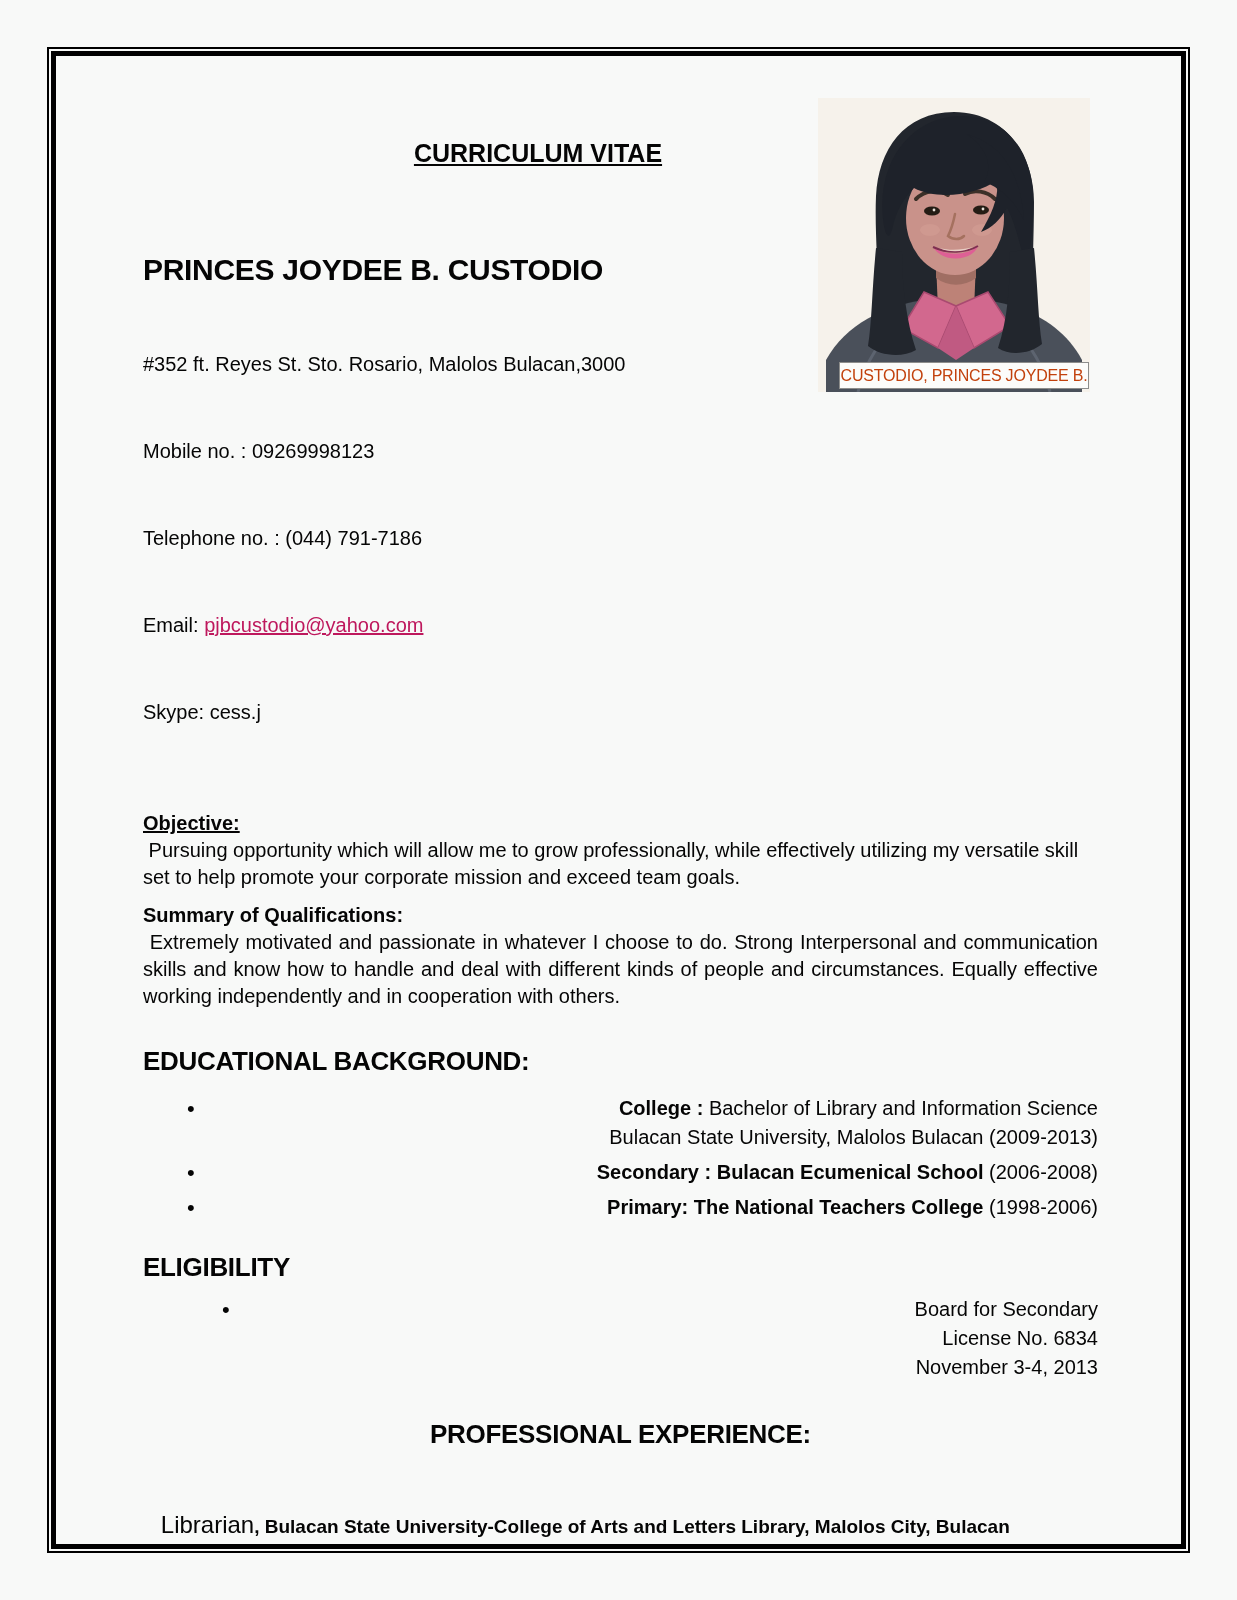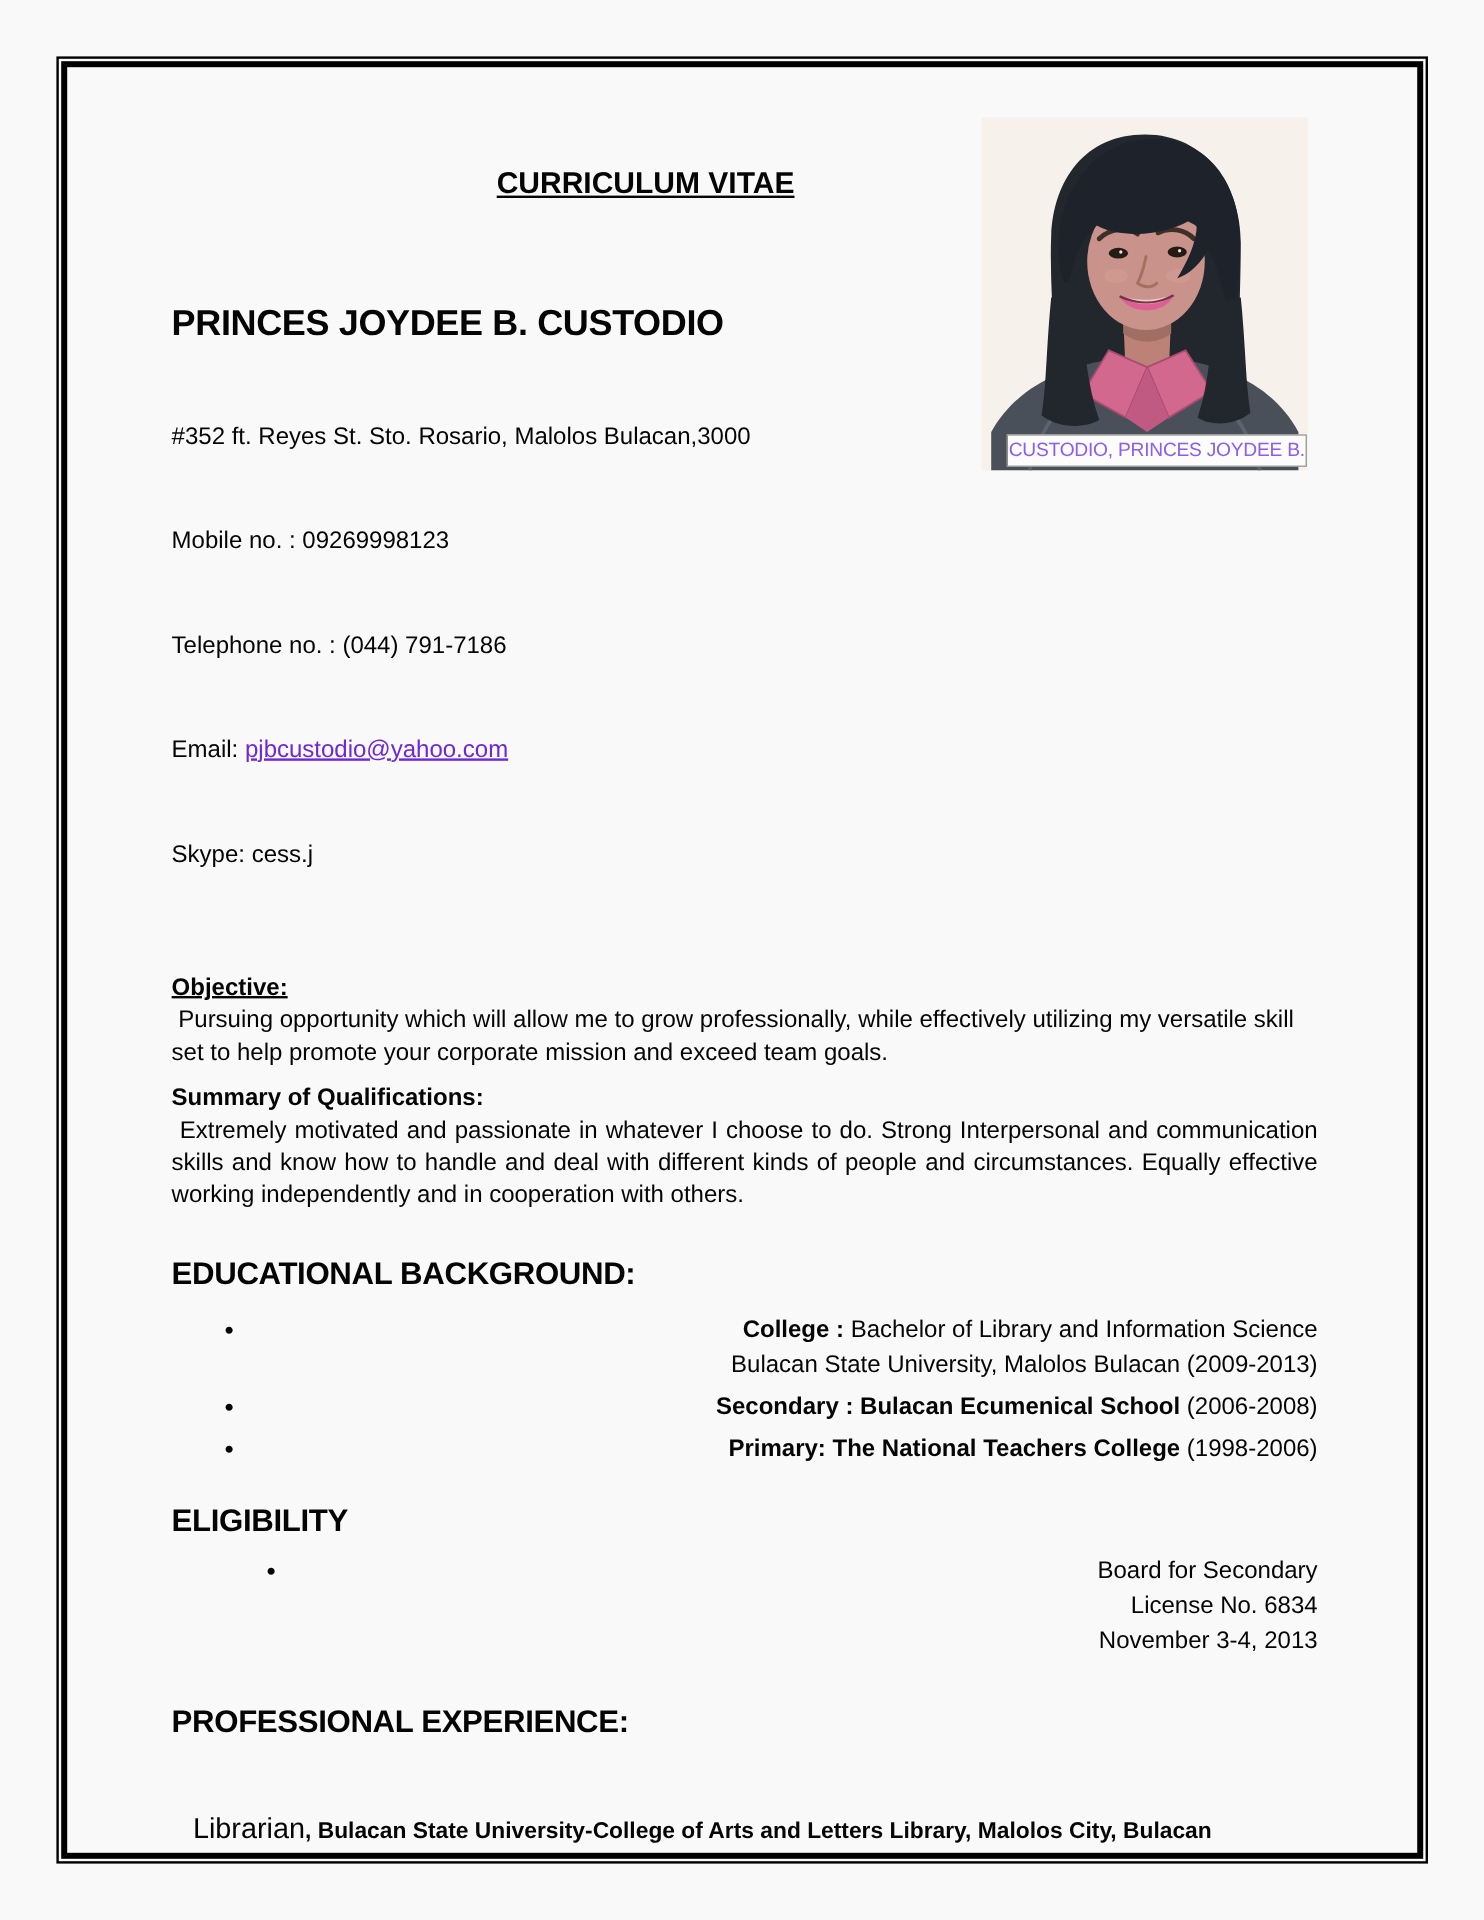"CUSTODIO, PRINCES JOYDEE B." .photo-caption { color: #8b5cf6 -> #c2410c }
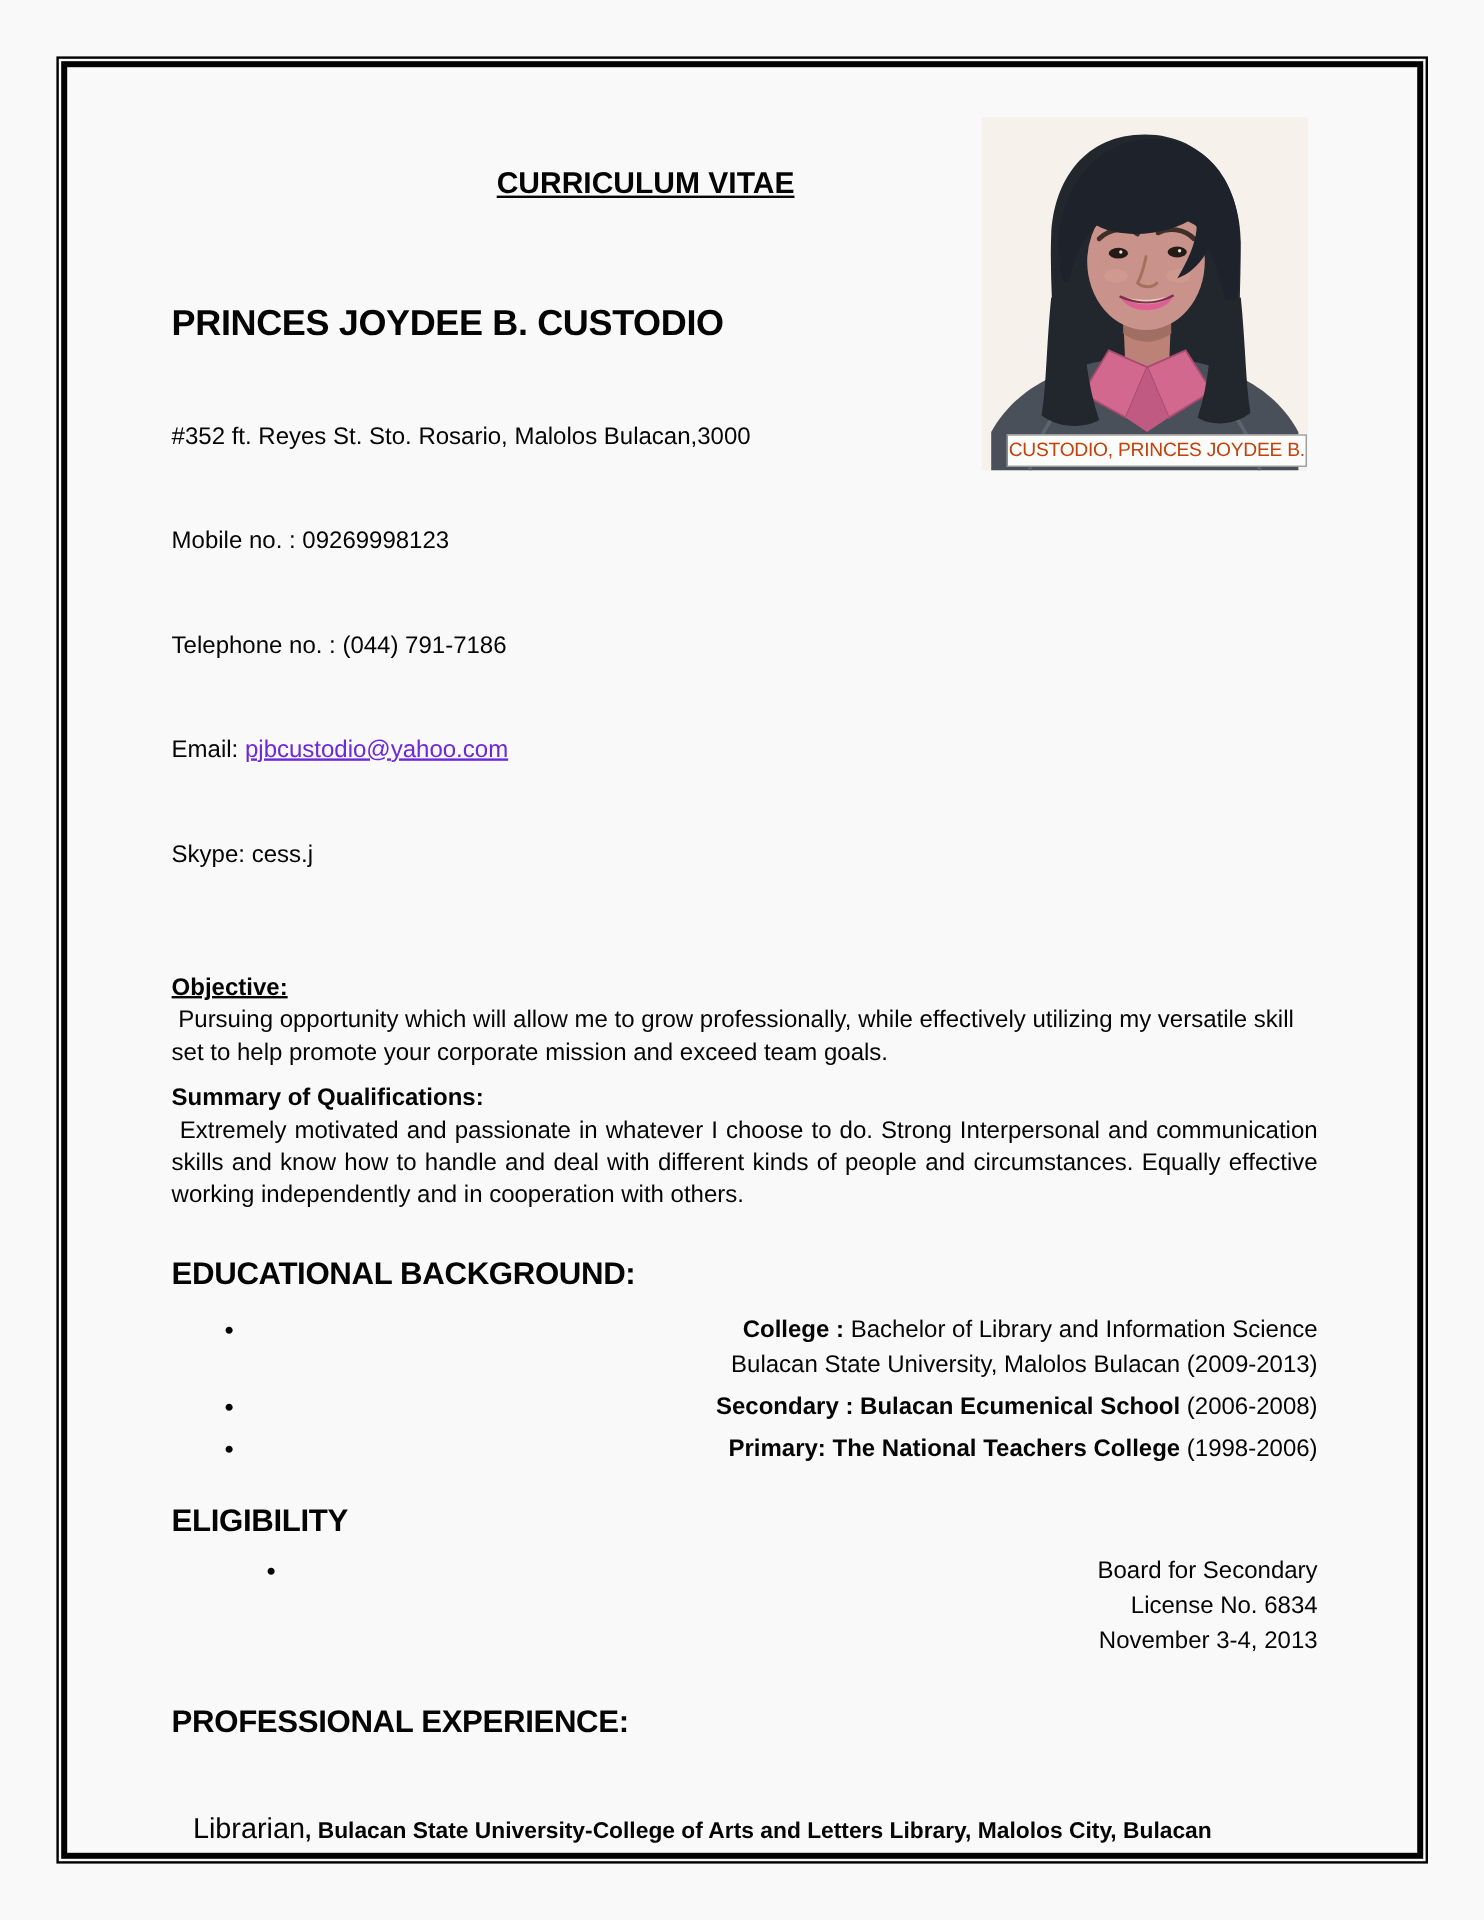"pjbcustodio@yahoo.com" a.link { color: #6d28d9 -> #be185d }
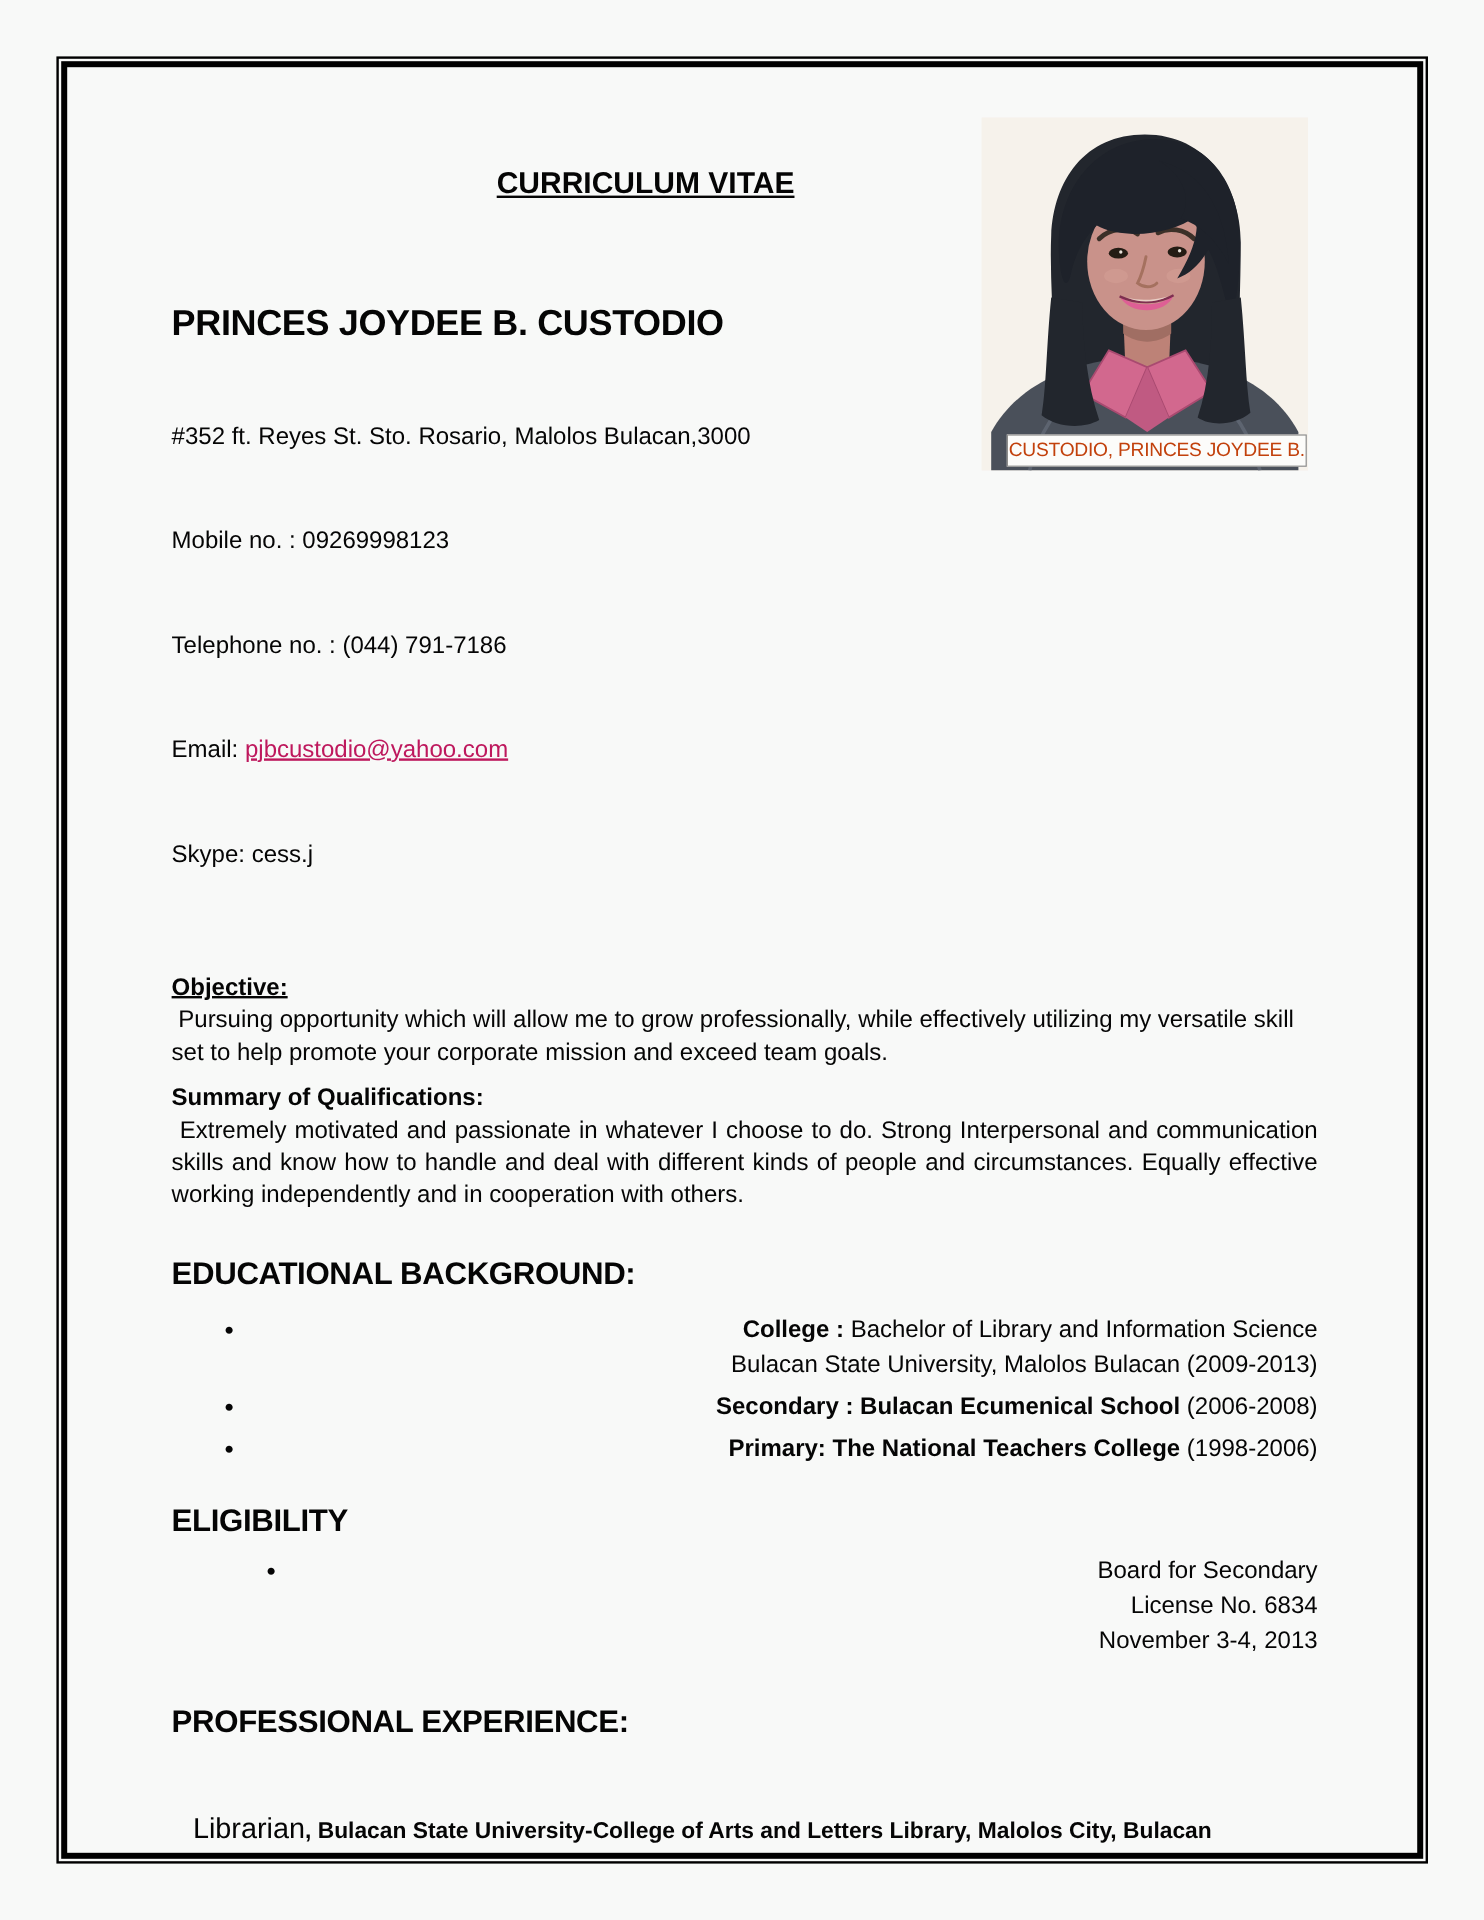"PROFESSIONAL EXPERIENCE:" .prof-heading { text-align: none -> center }
